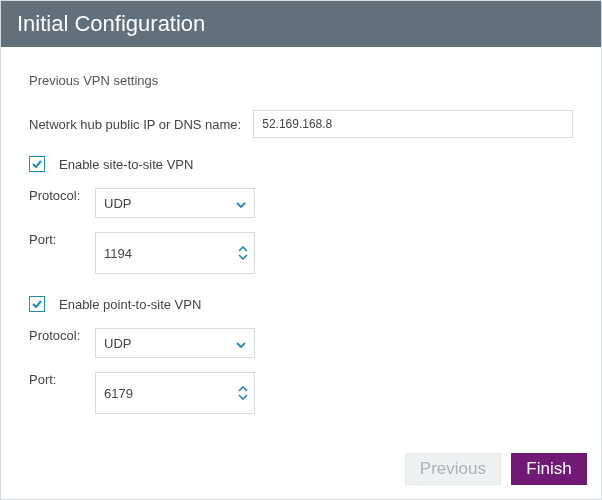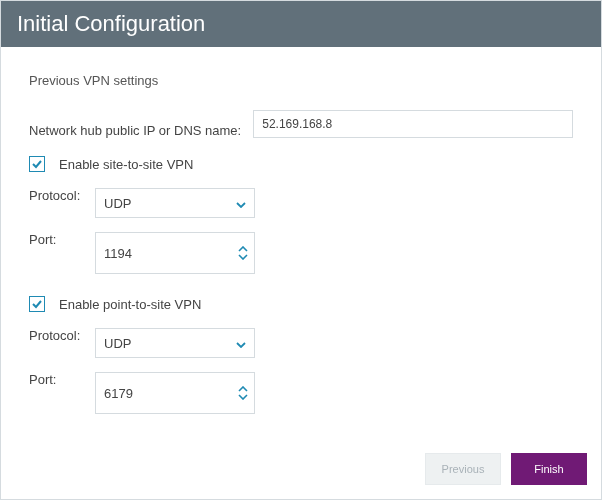"Network hub public IP or" .row { align-items: flex-end -> center }
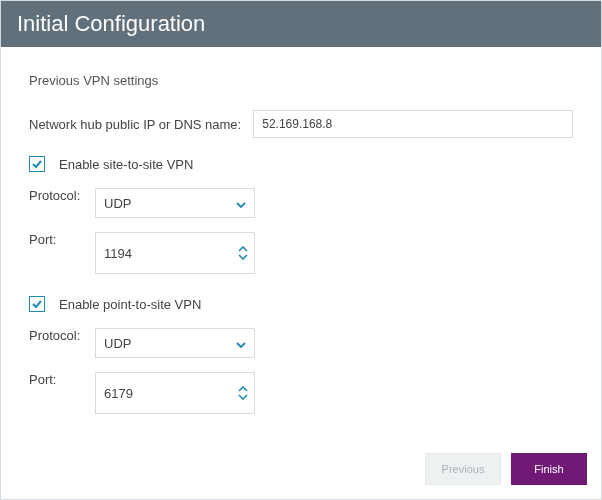"Previous" .btn { font-size: 11px -> 17px }
